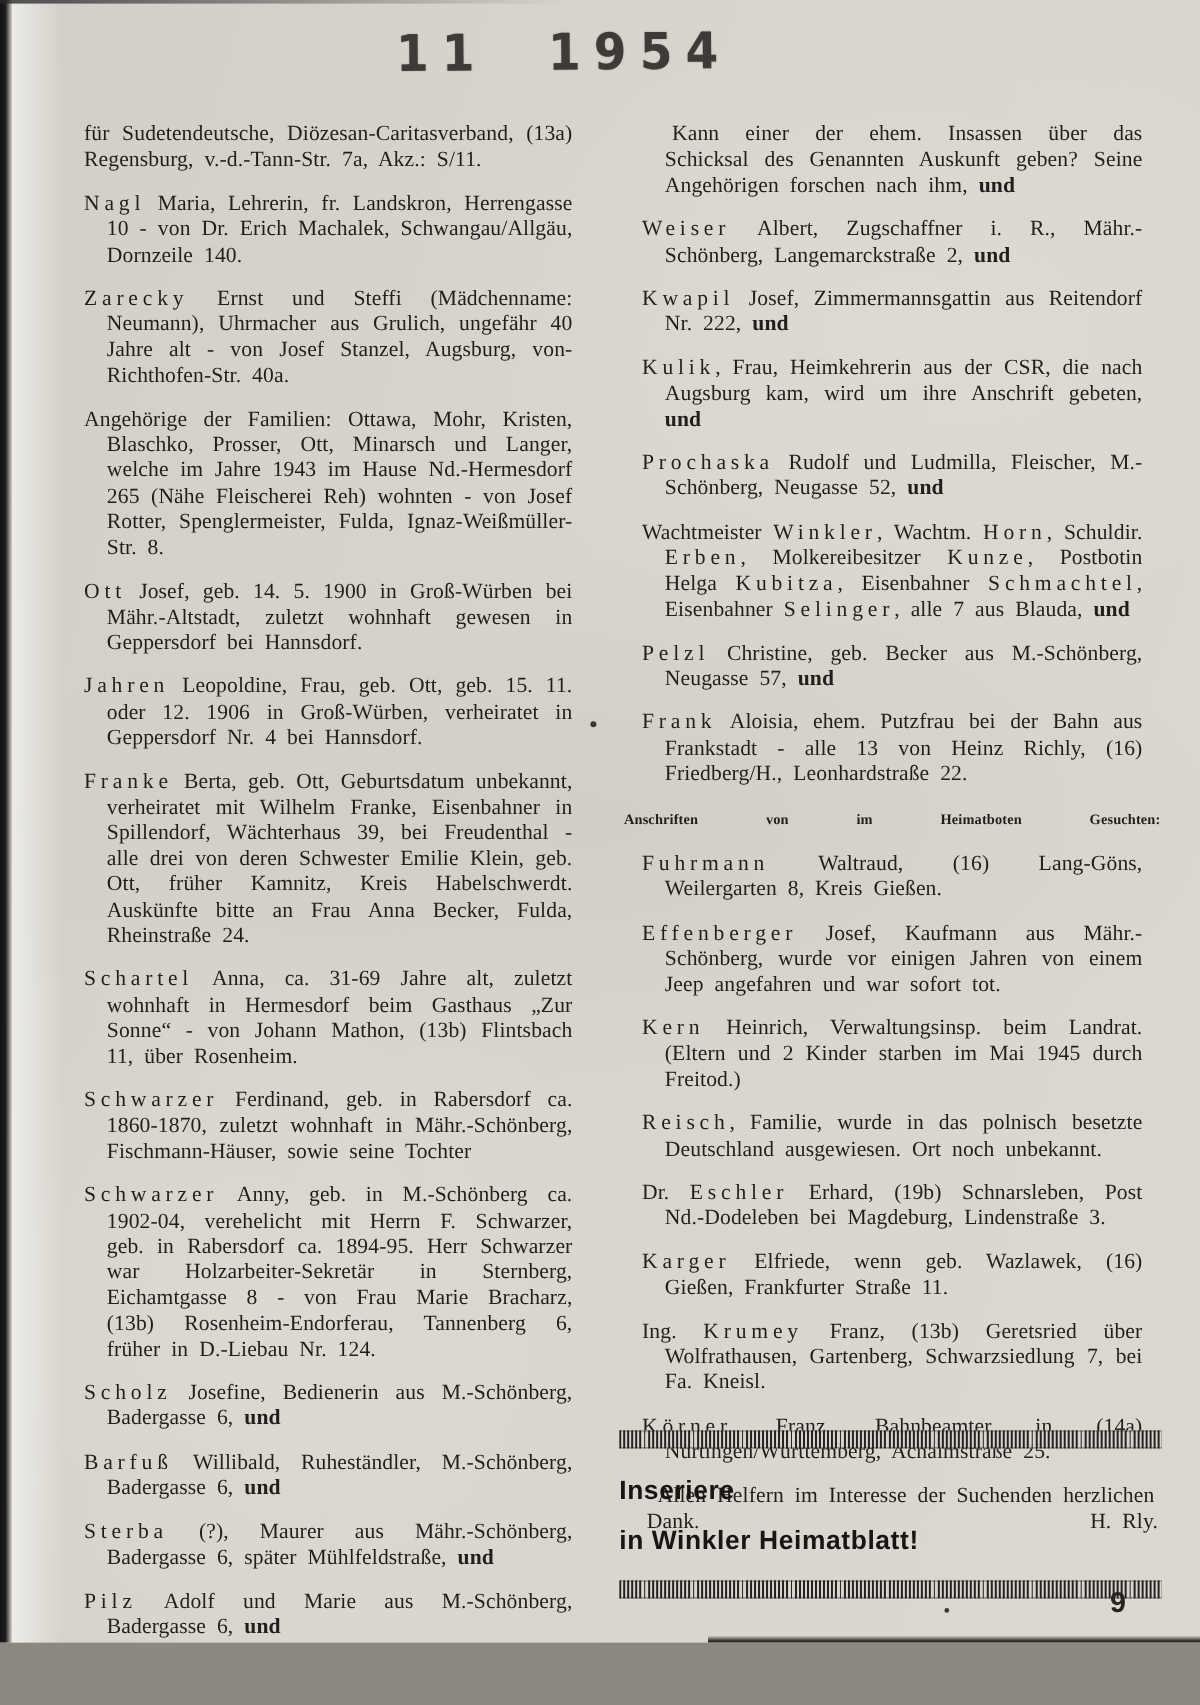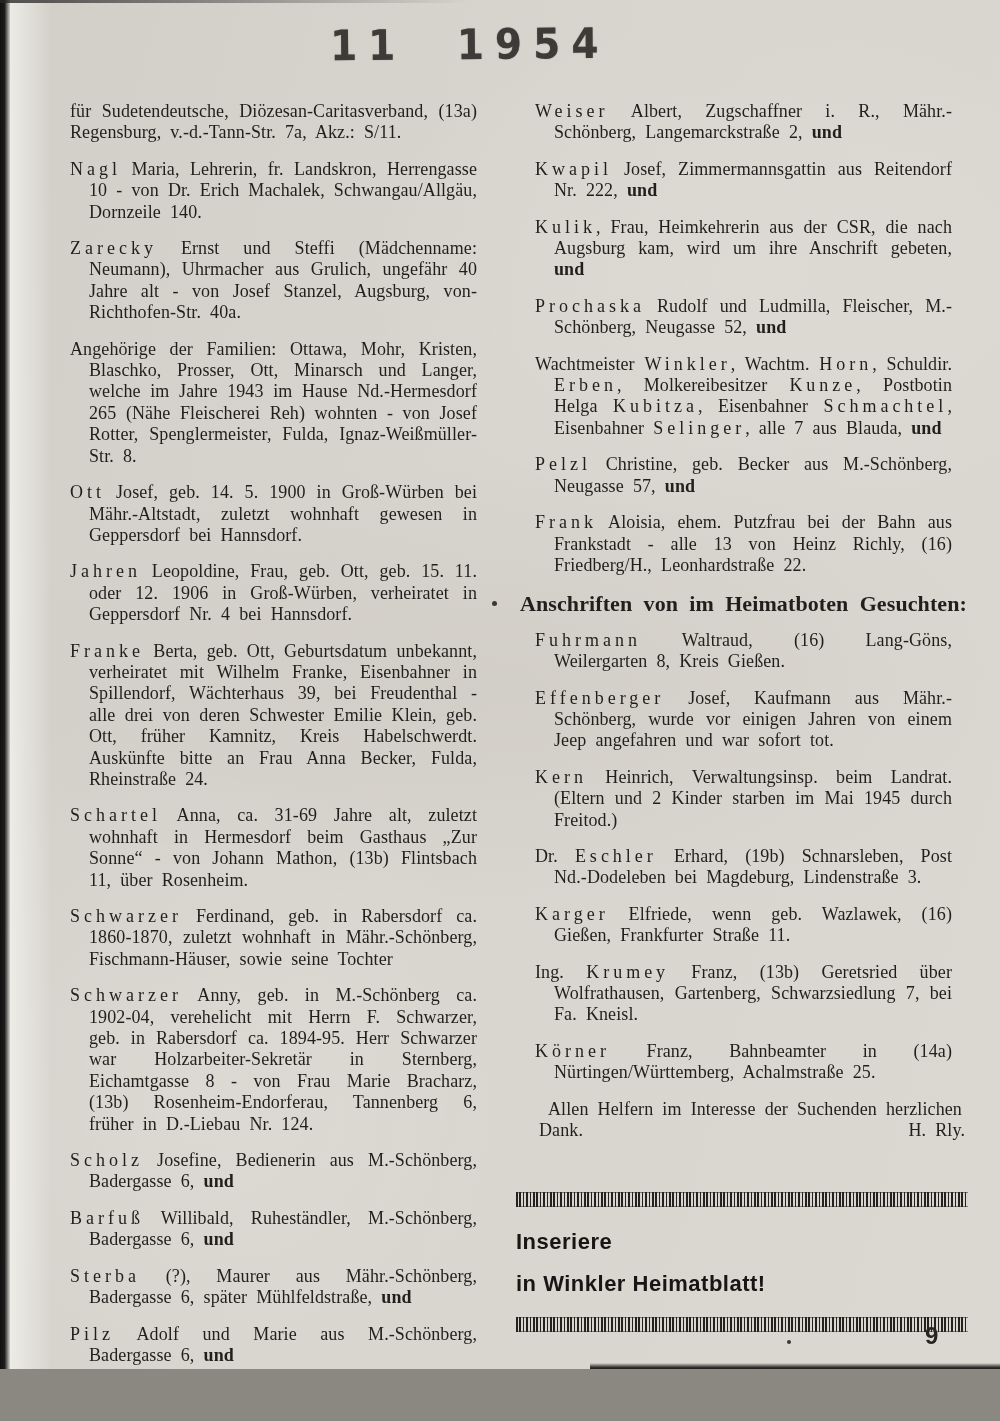"Kann einer der ehem. Insassen" p.entry { html: none -> <p><span>Kann einer der ehem. Insassen über das Schicksal des Genannten Auskunft geben? Seine Angehörigen forschen nach ihm, </span><span>und</span></p> }
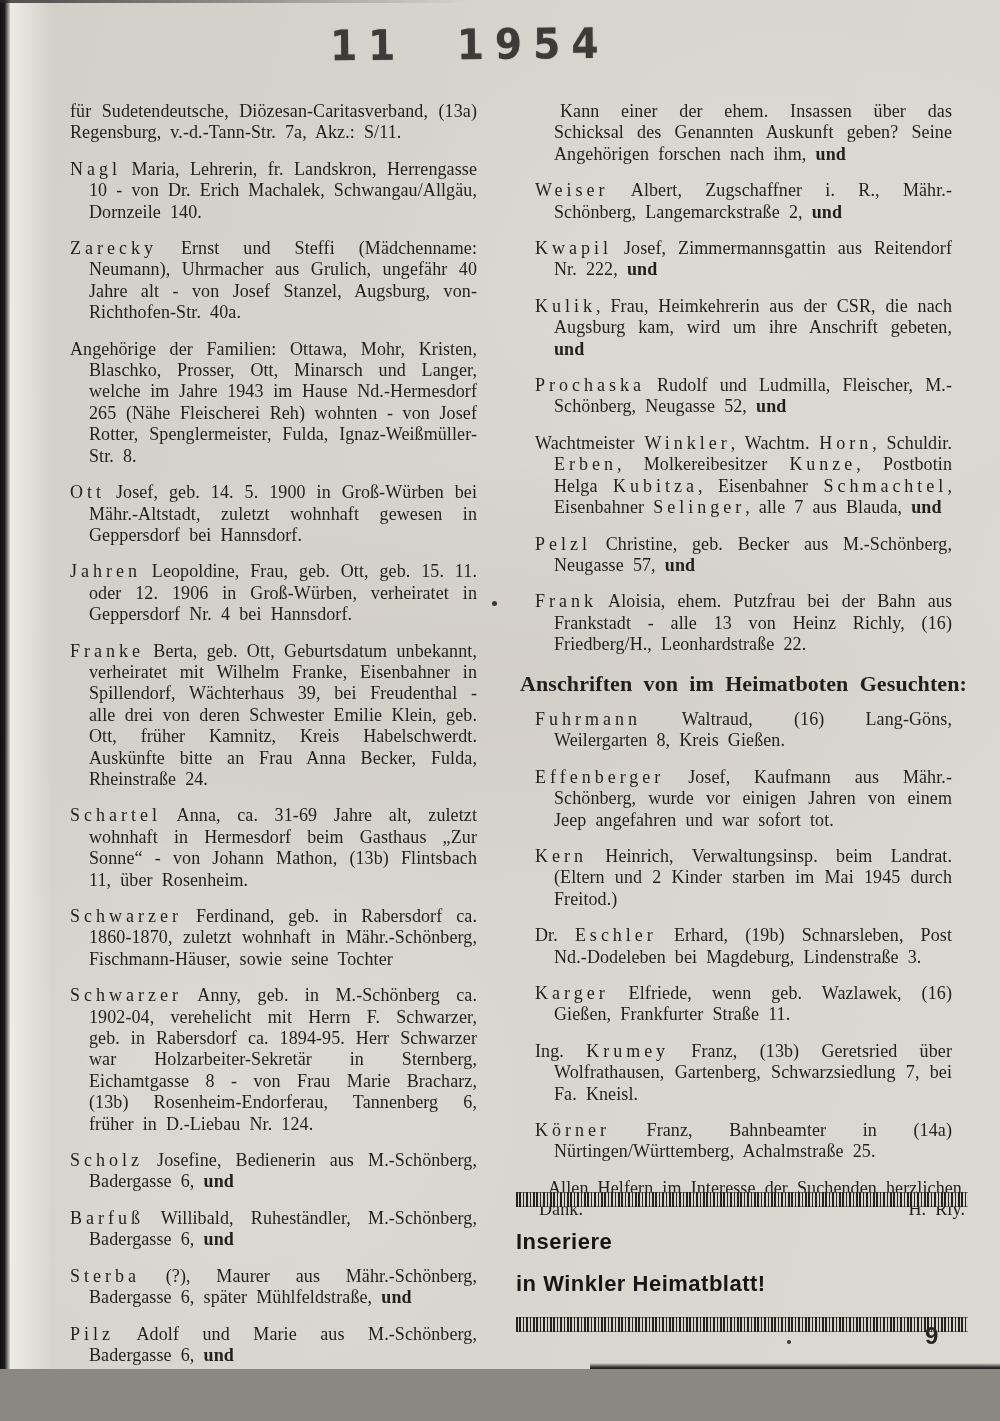"Anschriften von im Heimatboten" .heading { font-size: 22px -> 12px }
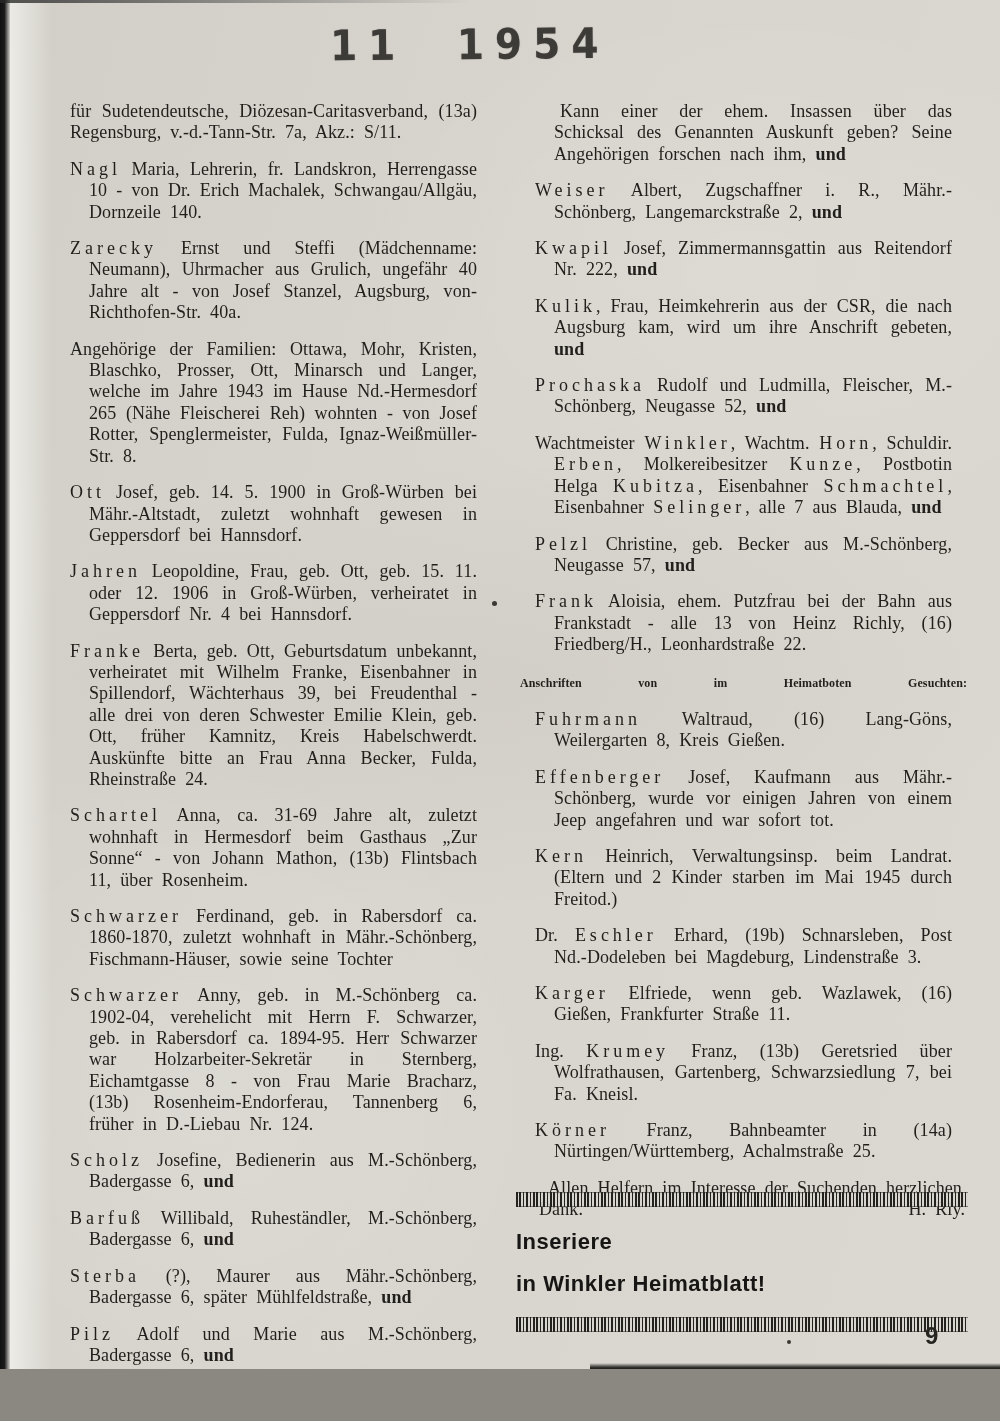"Reisch, Familie, wurde in das" p.entry { html: none -> <p><span>Reisch</span><span>, Familie, wurde in das polnisch besetzte Deutschland ausgewiesen. Ort noch unbekannt.</span></p> }
